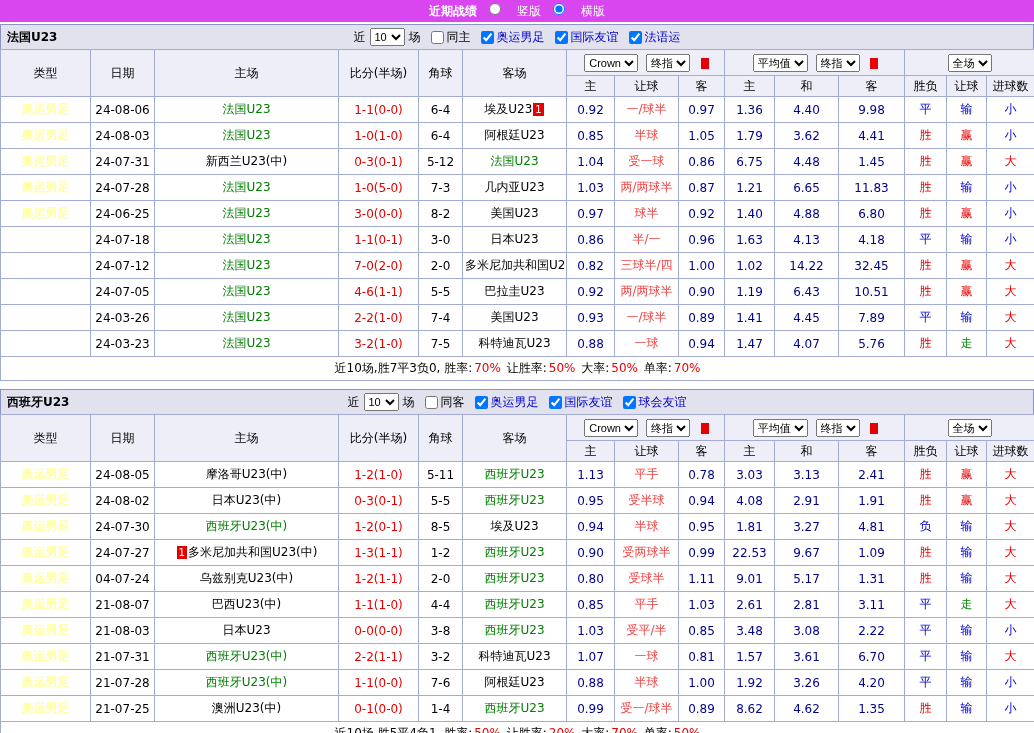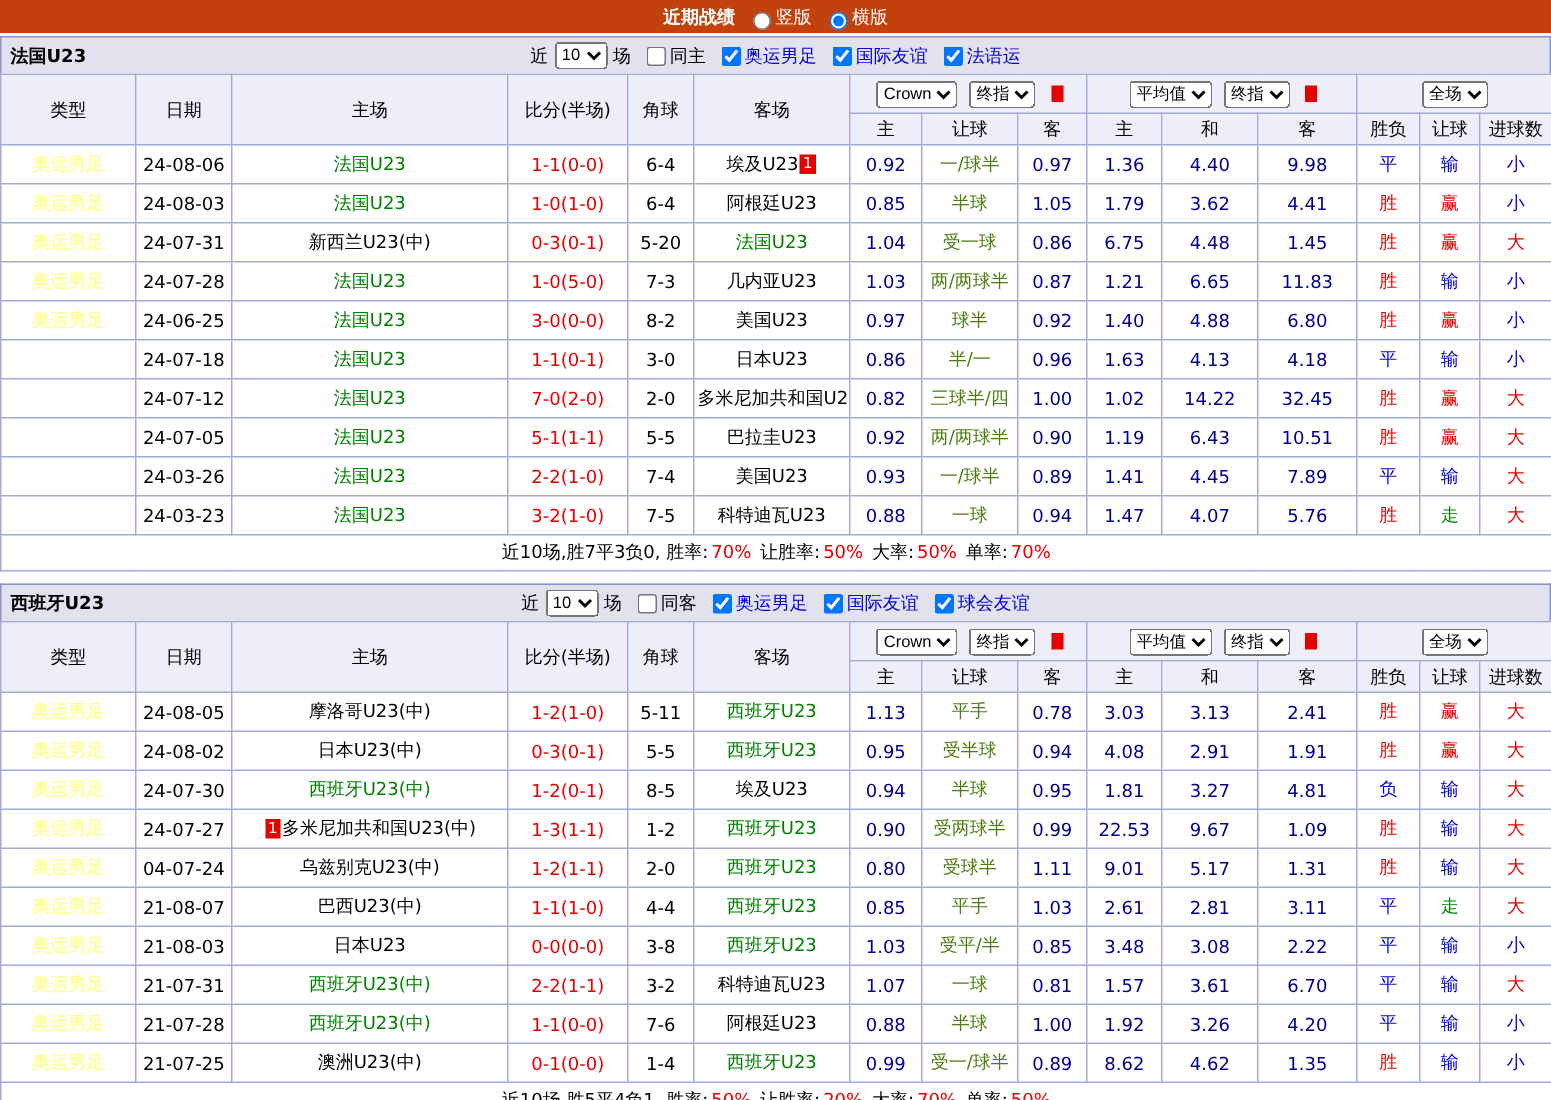"近期战绩" .topbar { background: #c2410c -> #d946ef }
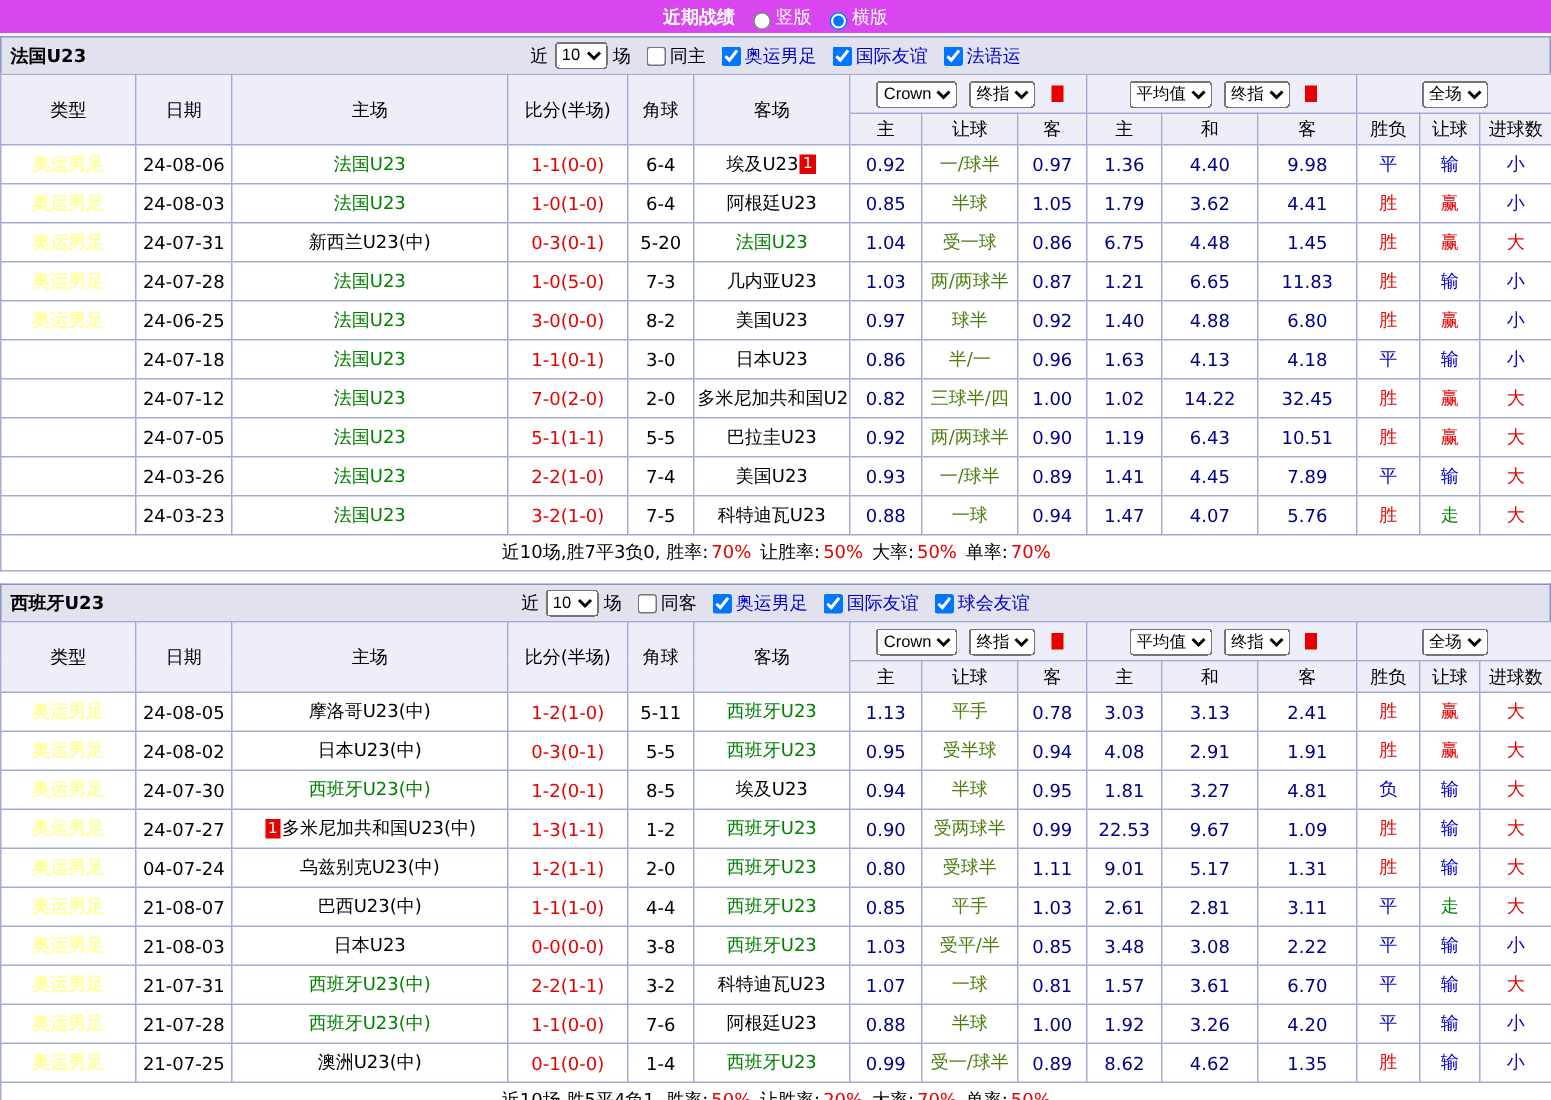"竖版" .topbar label { align-items: flex-end -> flex-start; gap: 3px -> 16px }
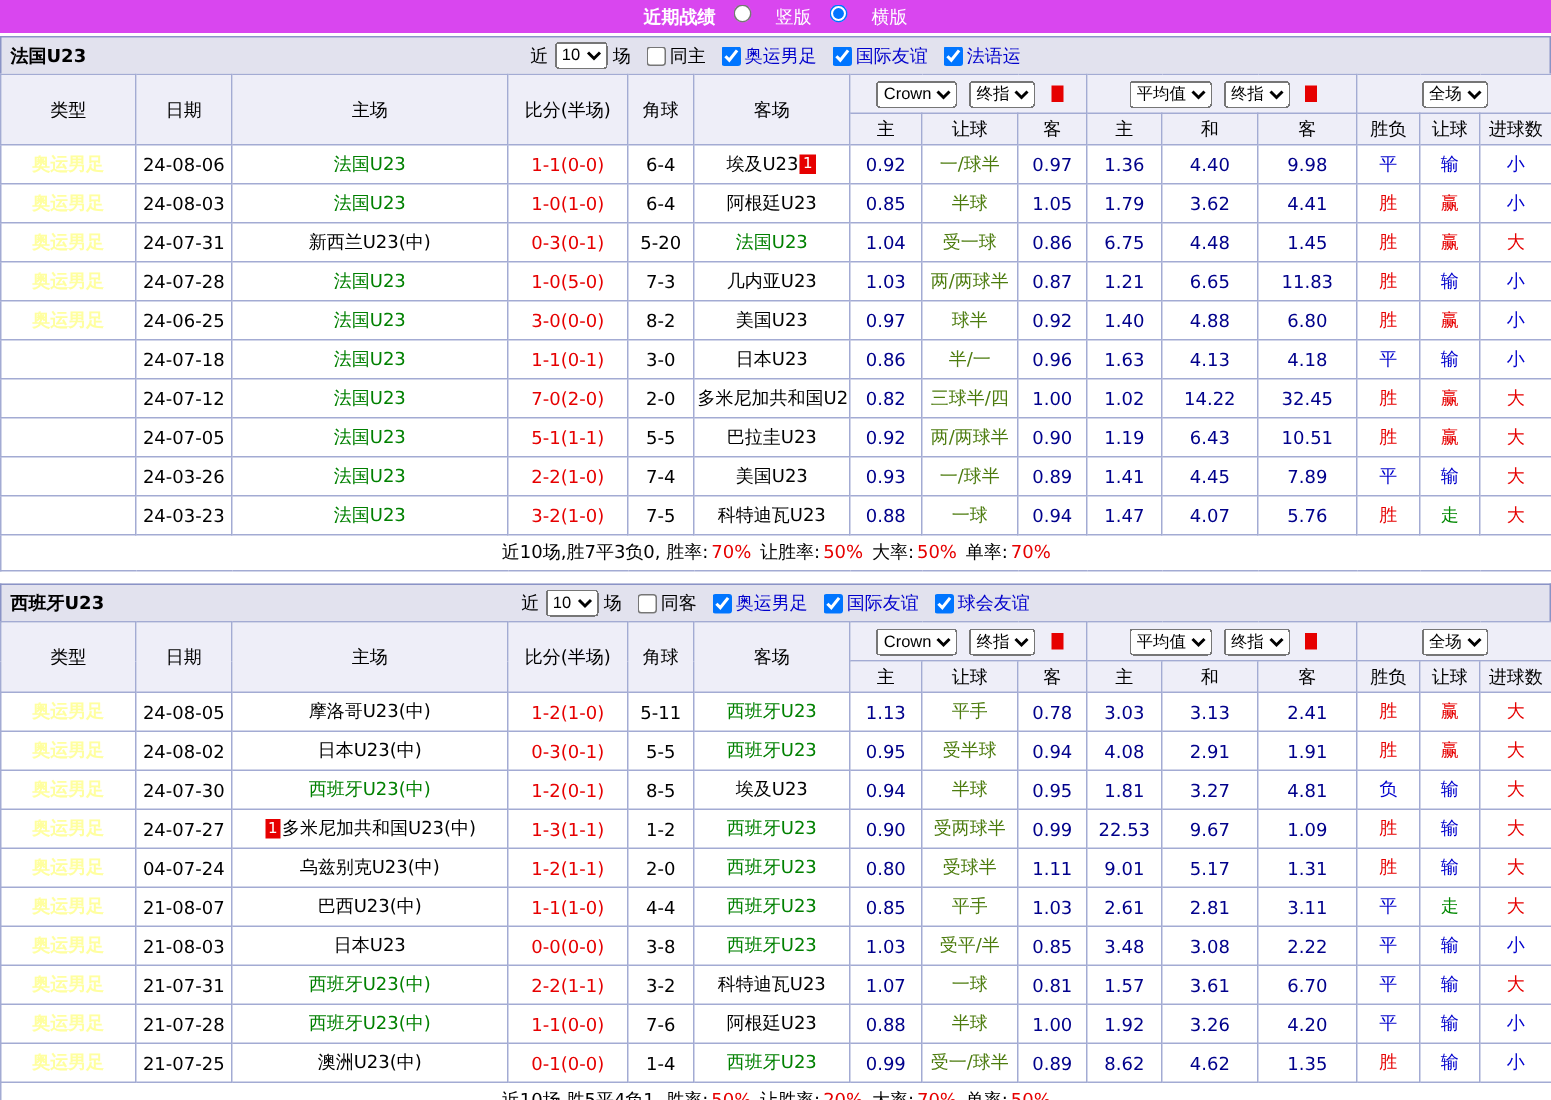"一/球半" td.hcp { color: #4d7c0f -> #ef4444 }
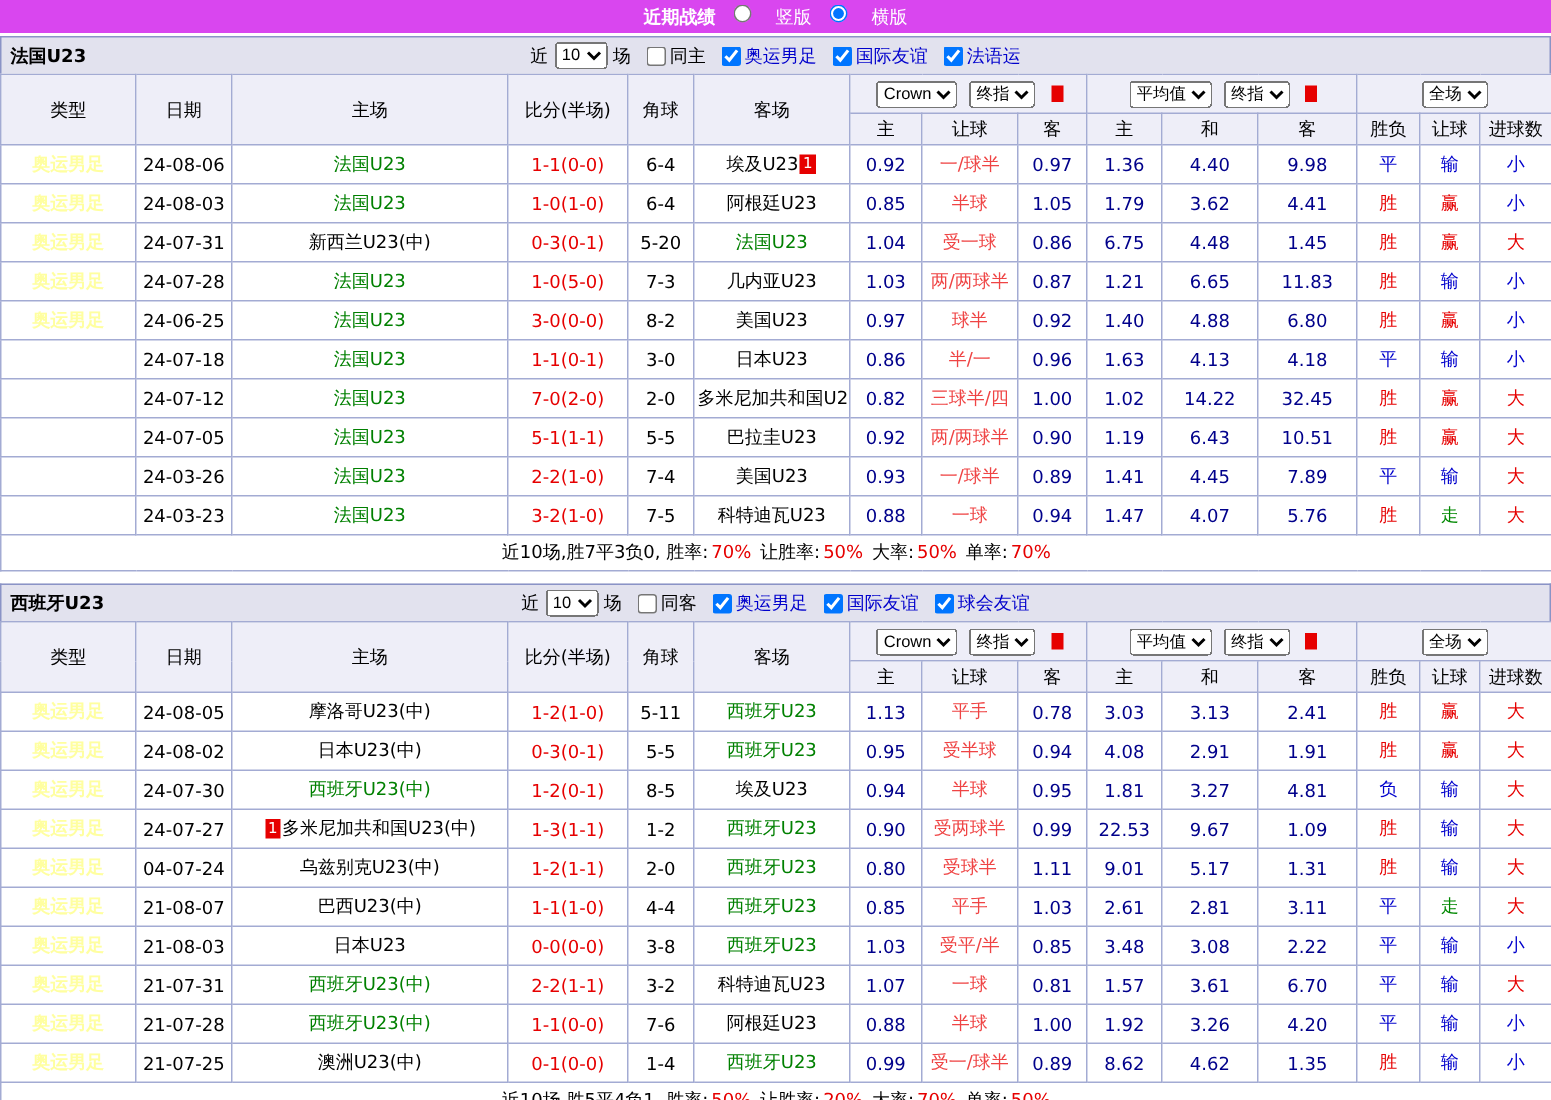"5-20" td { text: 5-20 -> 5-12 }
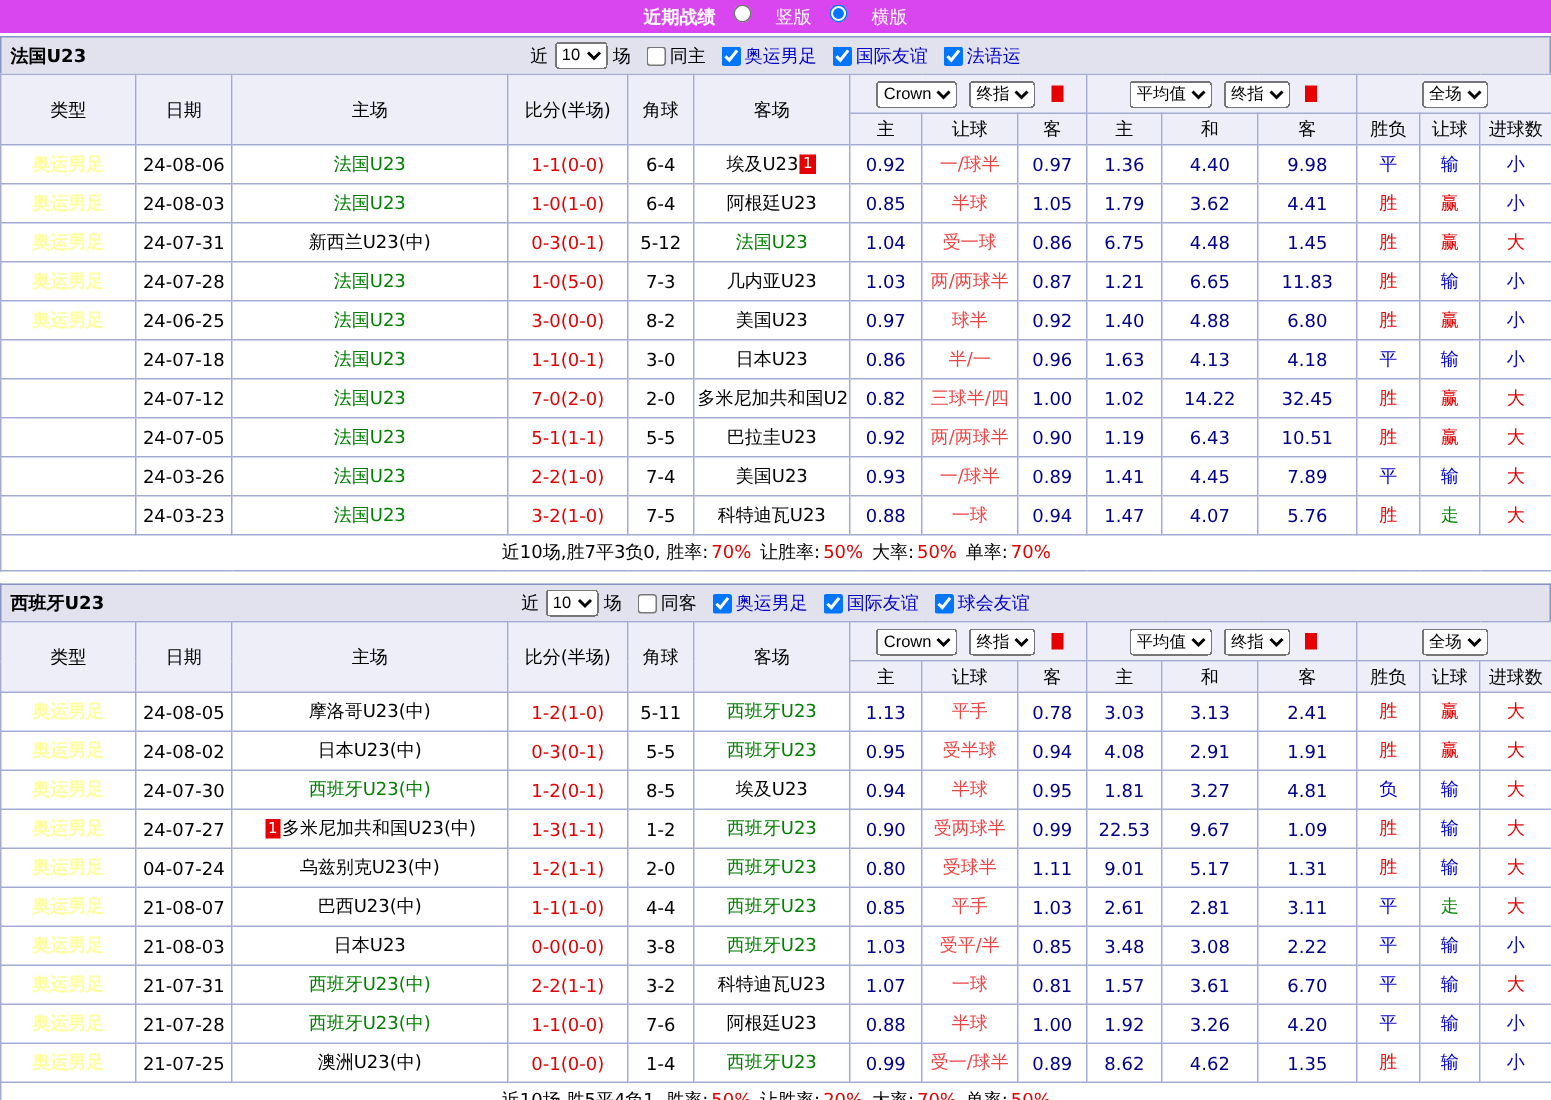"5-1(1-1)" td.score { text: 5-1 -> 4-6 }
